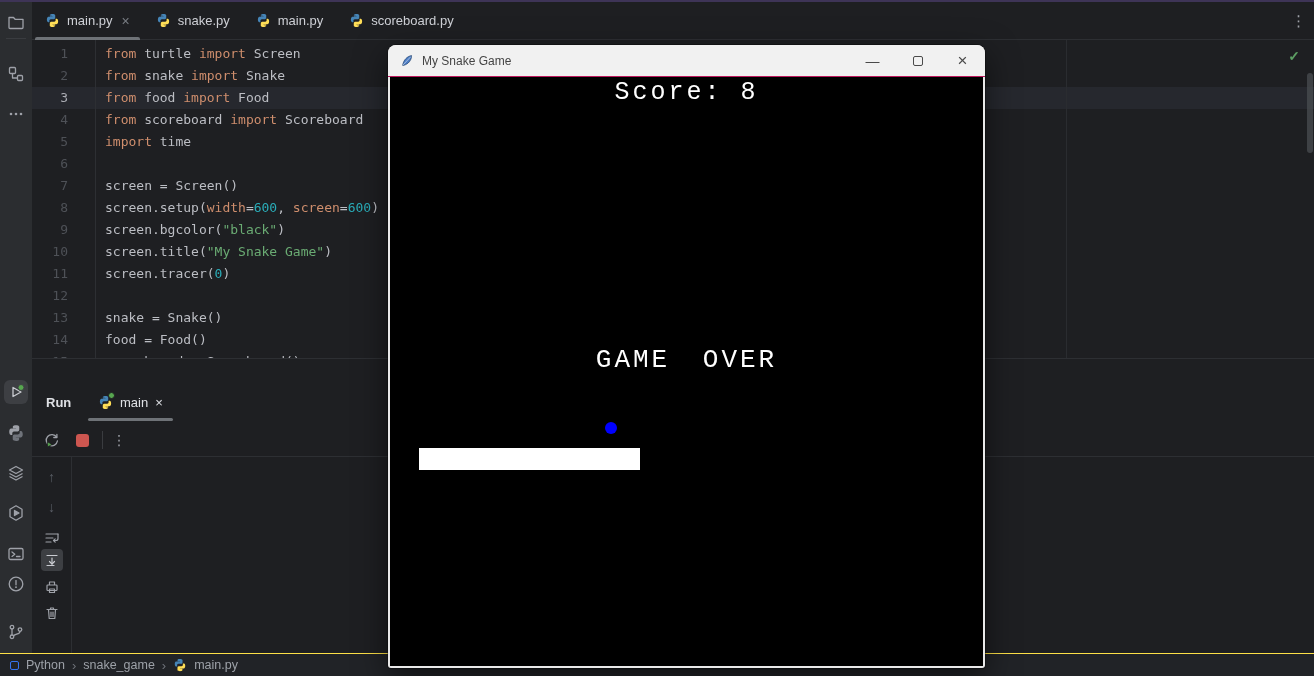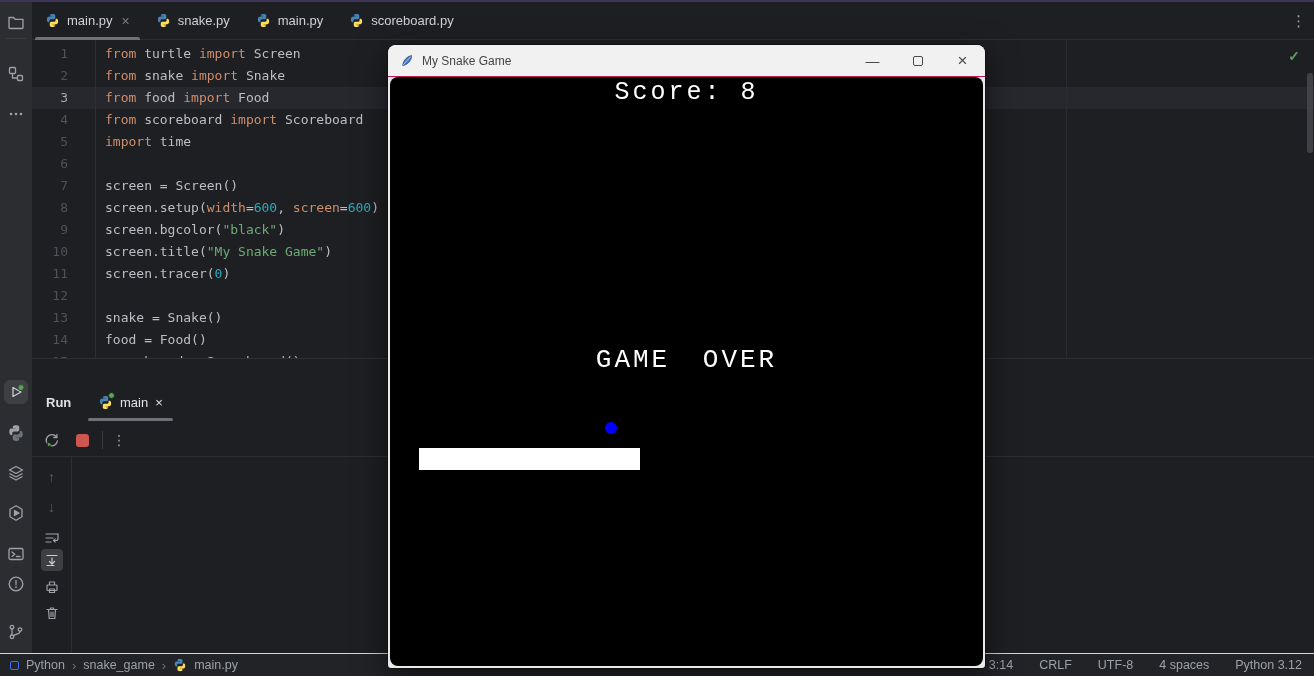"Score: 8" div.gw-canvas { border-radius: 8px -> none }
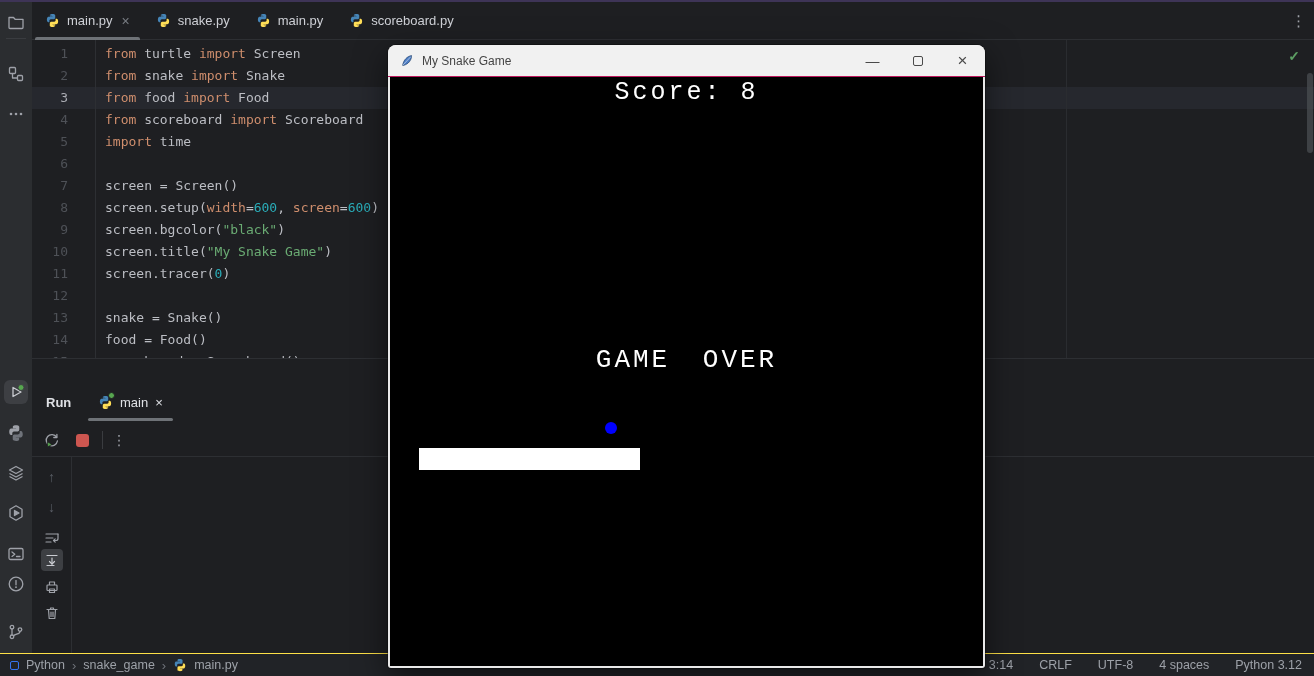"3:14" div.sb-right { html: <div> <span>3:14</span> <span>CRLF</span> <span>UTF-8</span> <span>4 spaces</span> <span>Python 3.12</span> </div> -> none }
